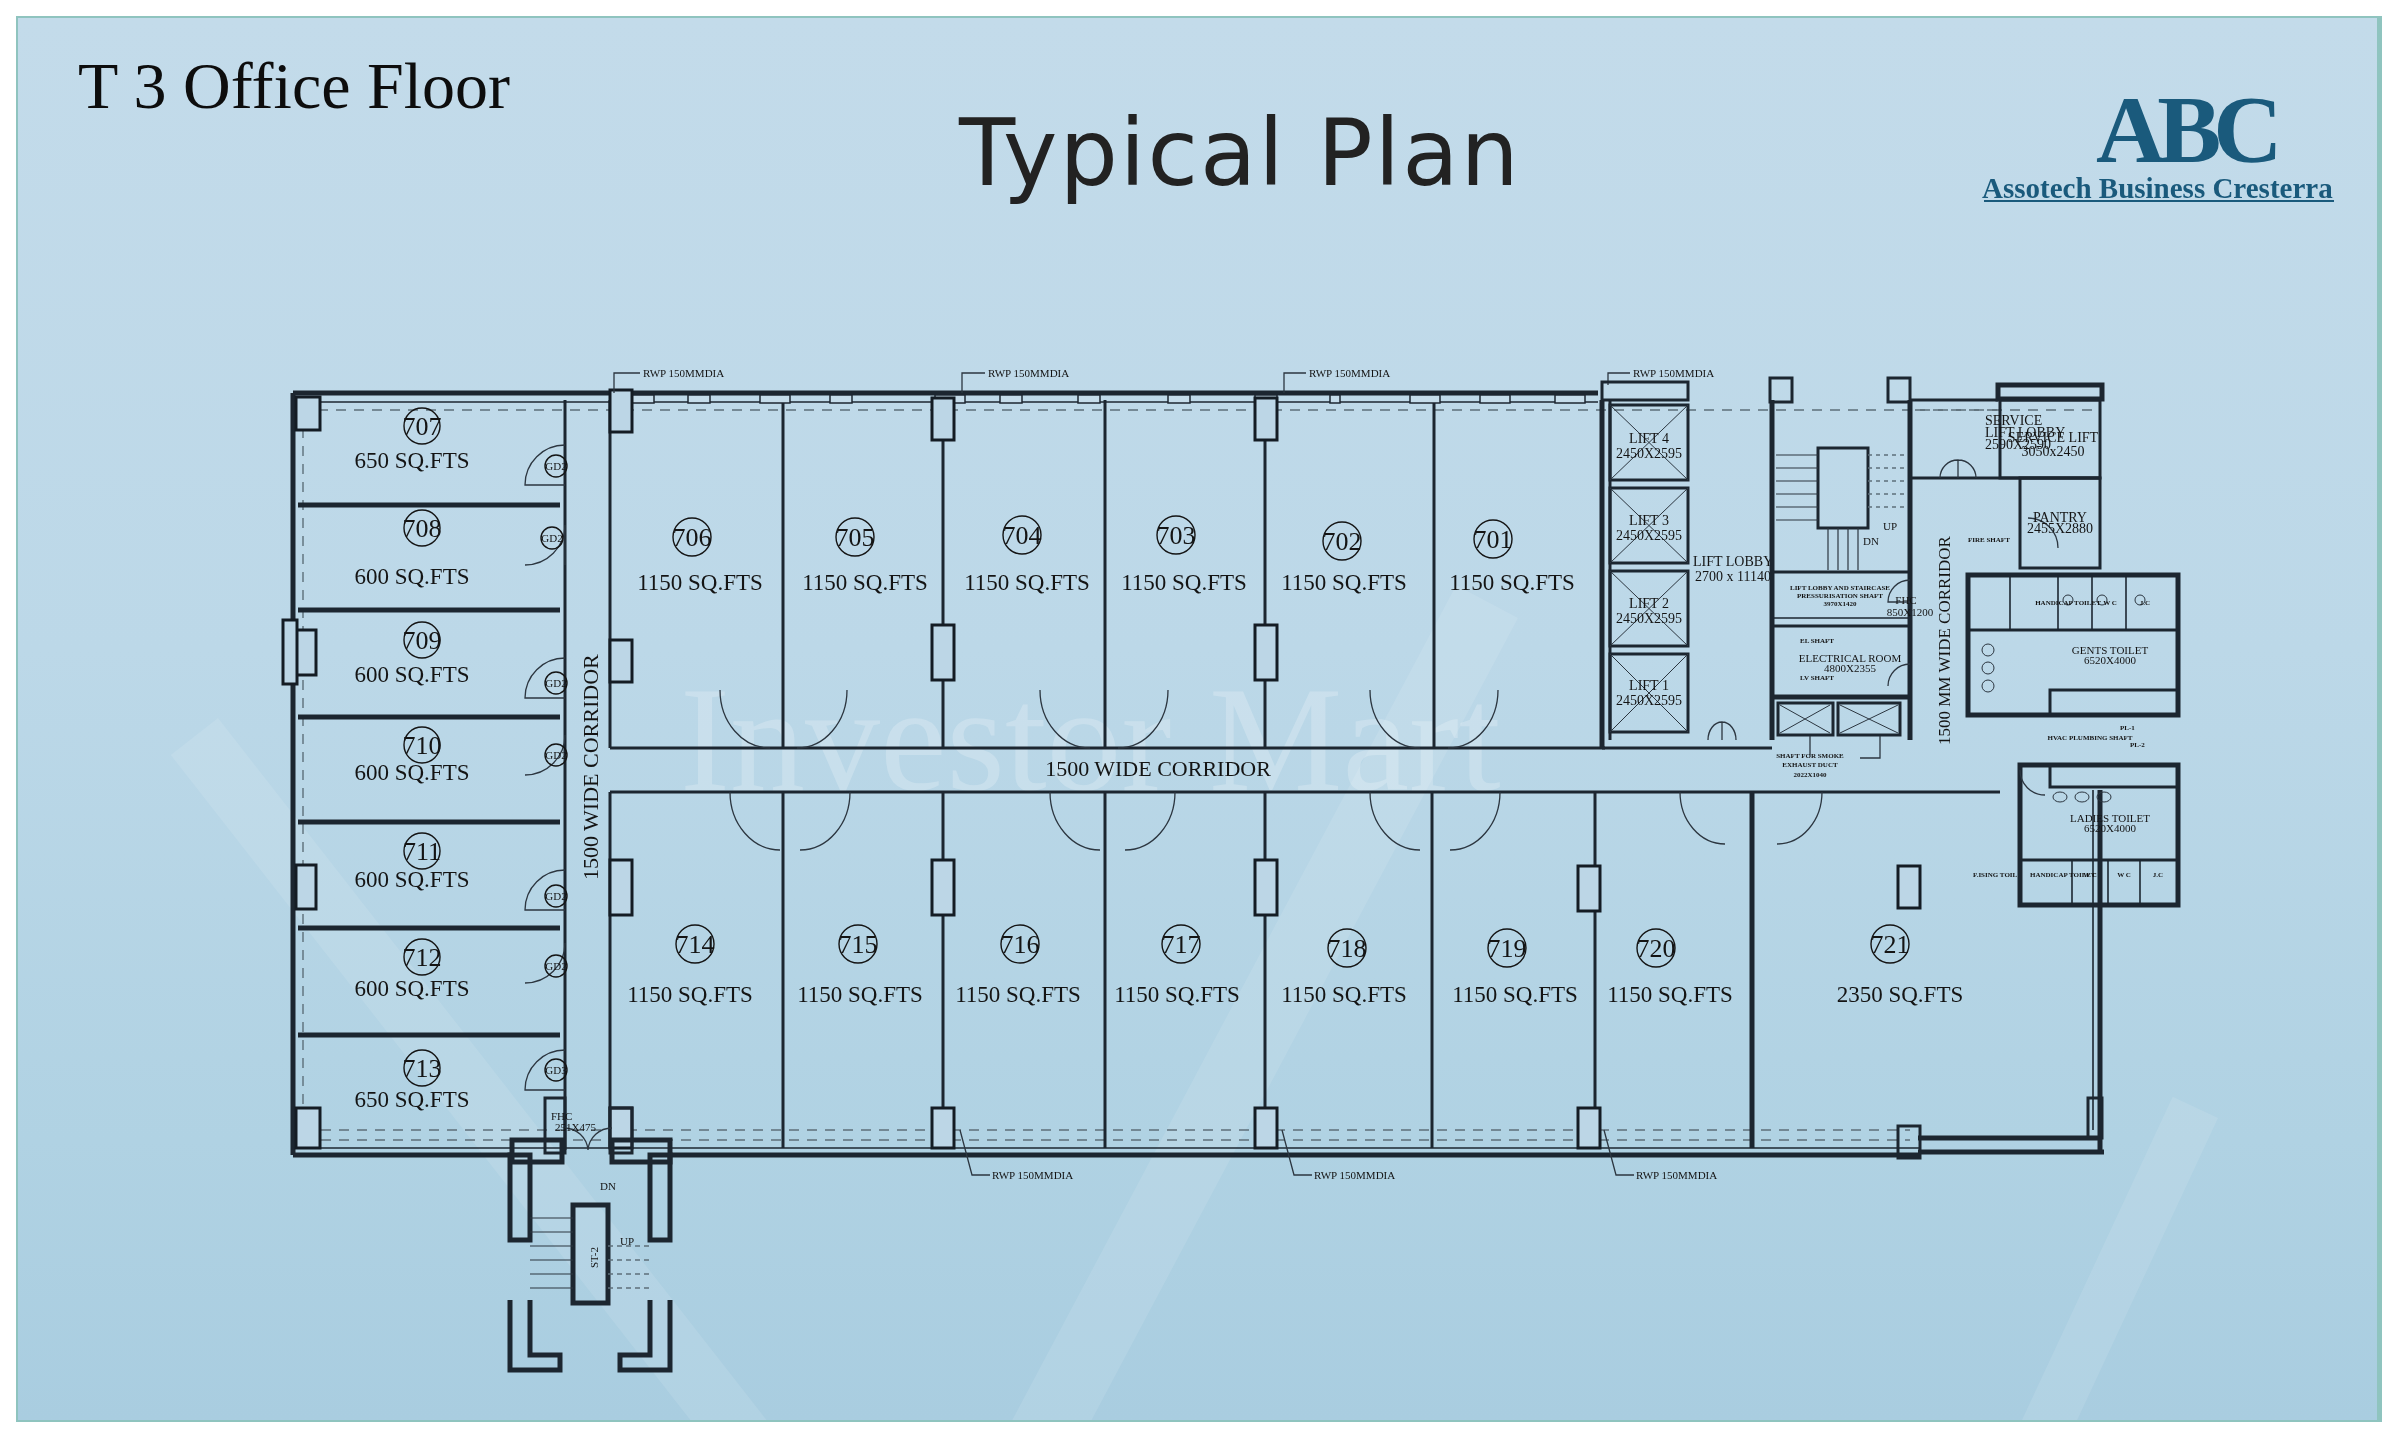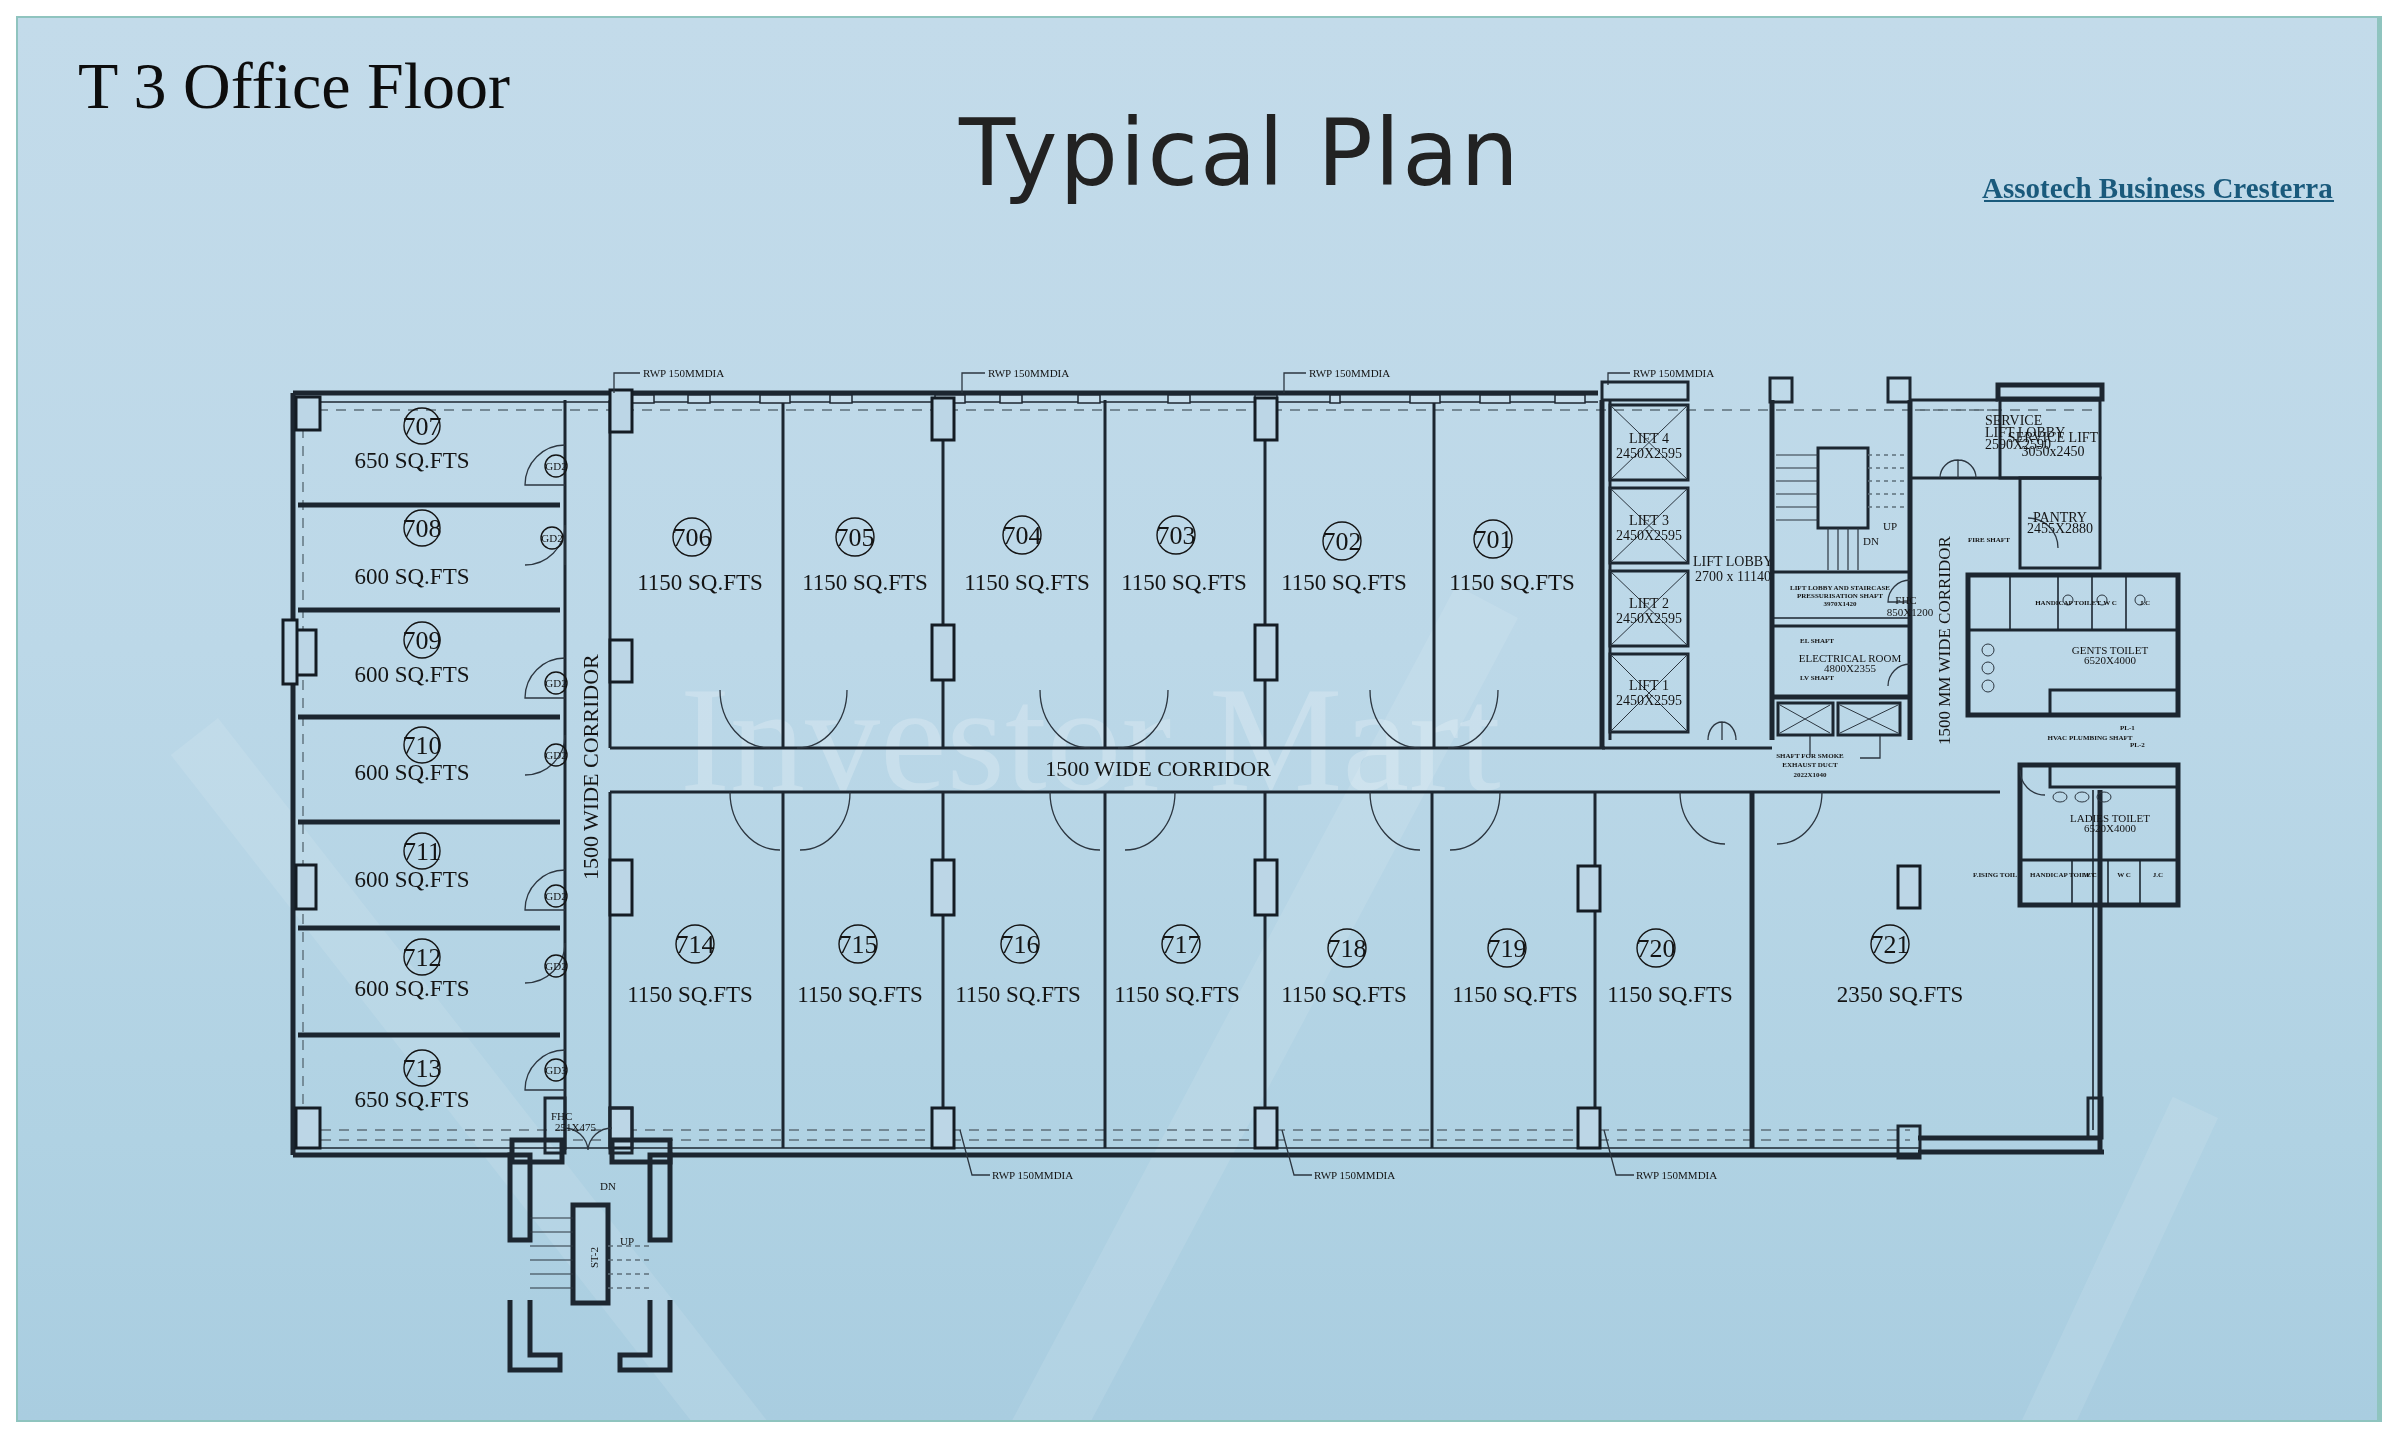"ABC" div.logo-mark { html: none -> <div>ABC</div> }
